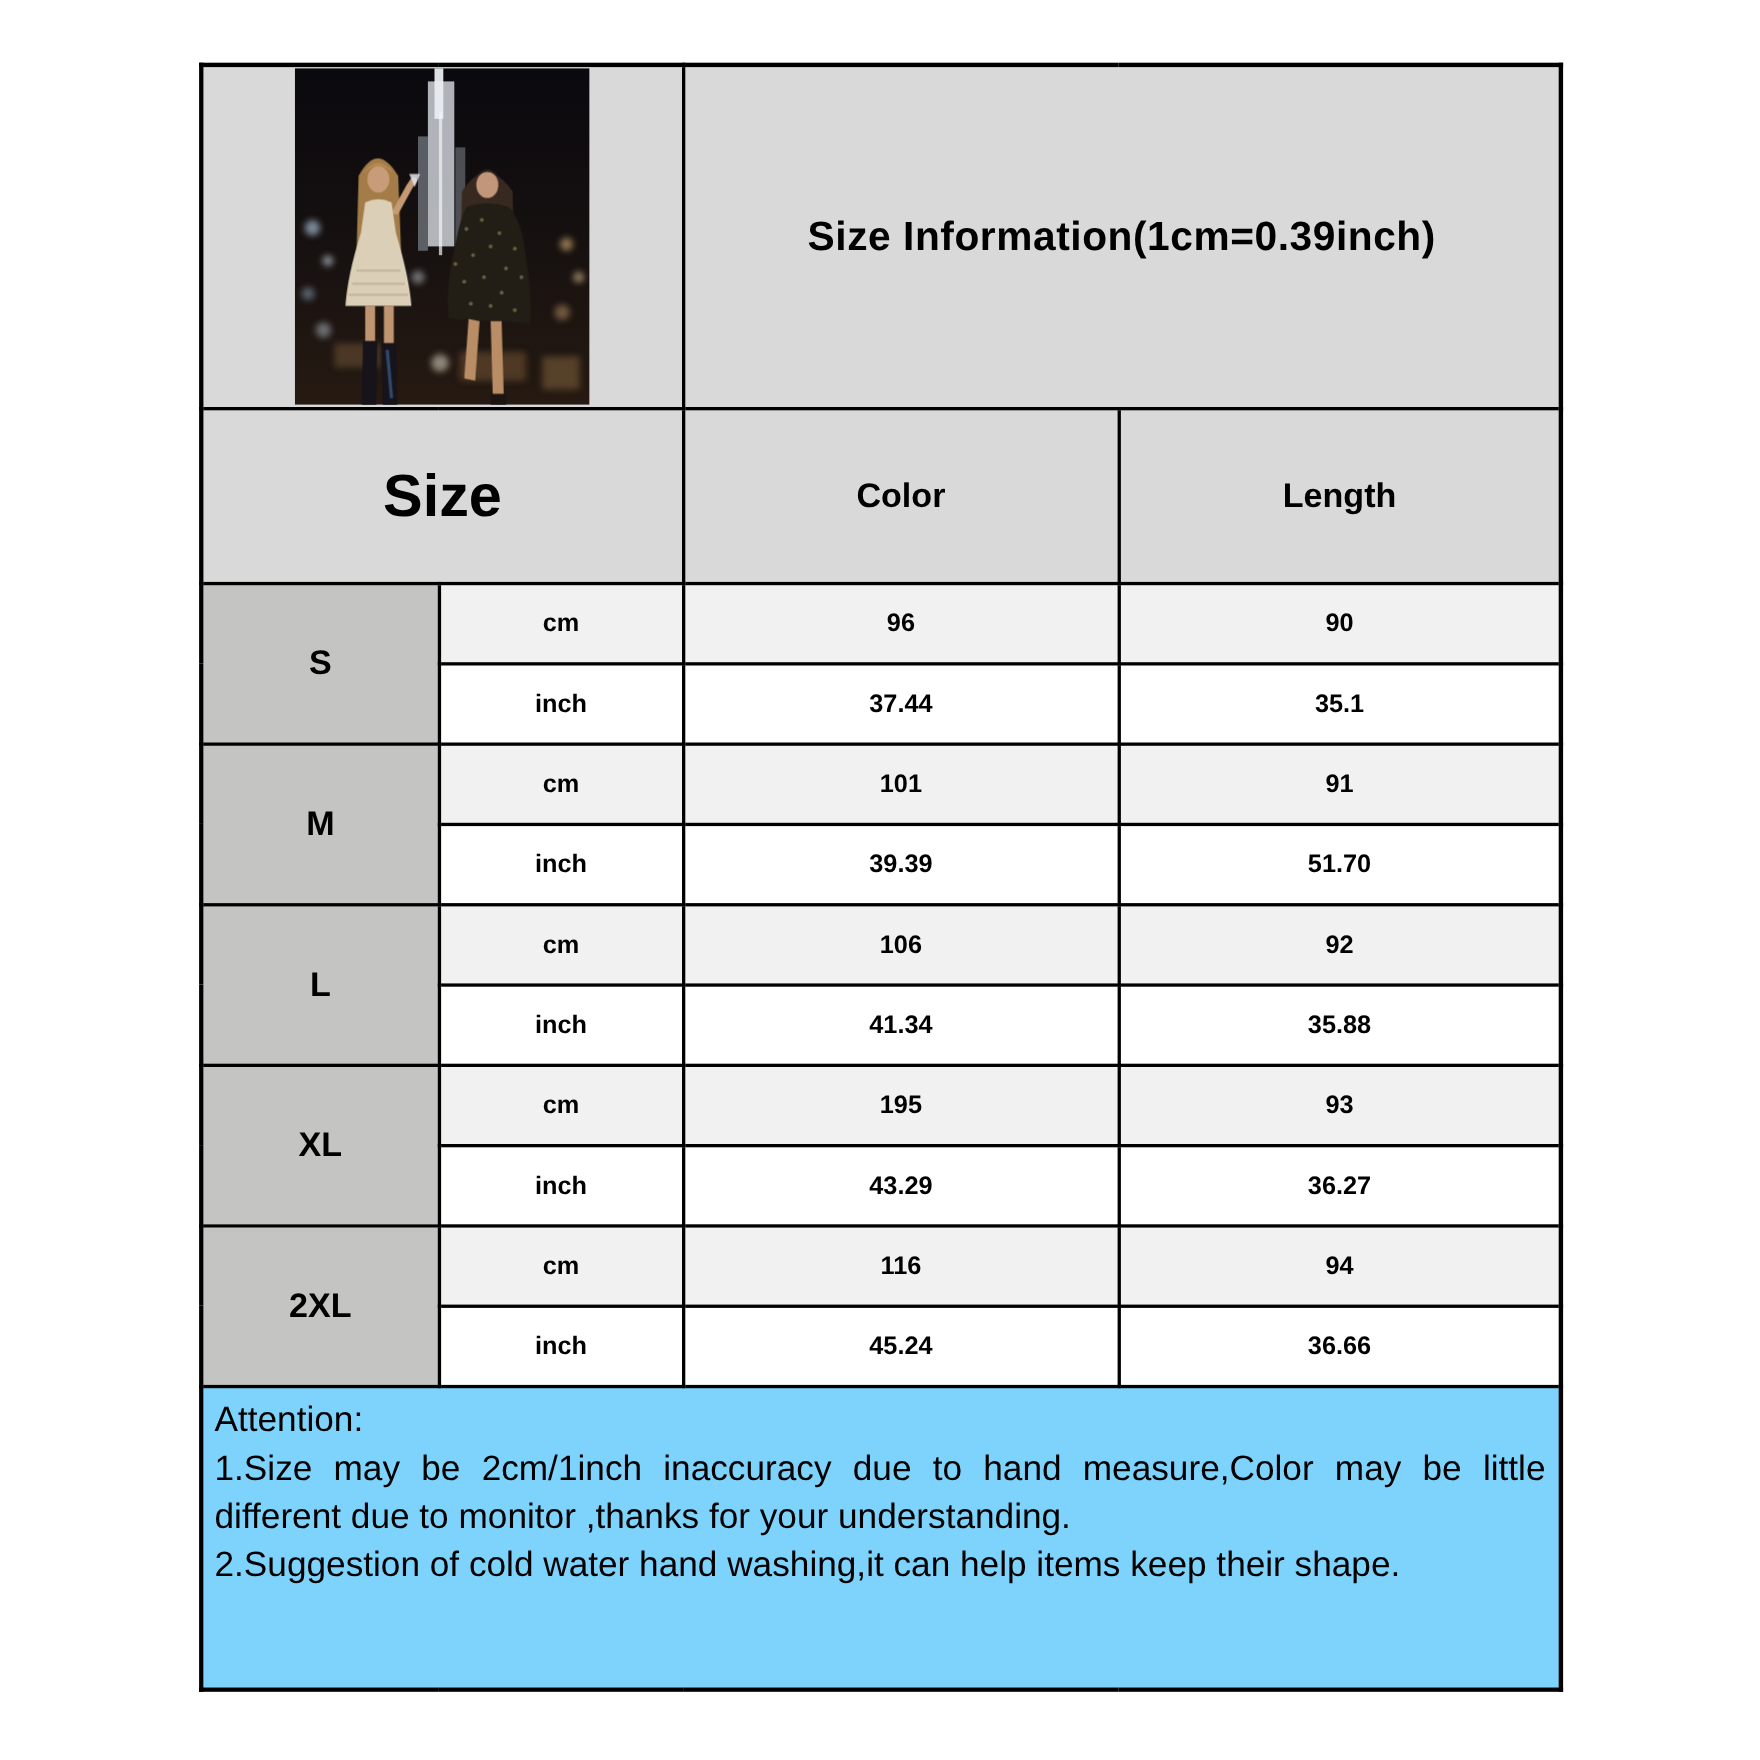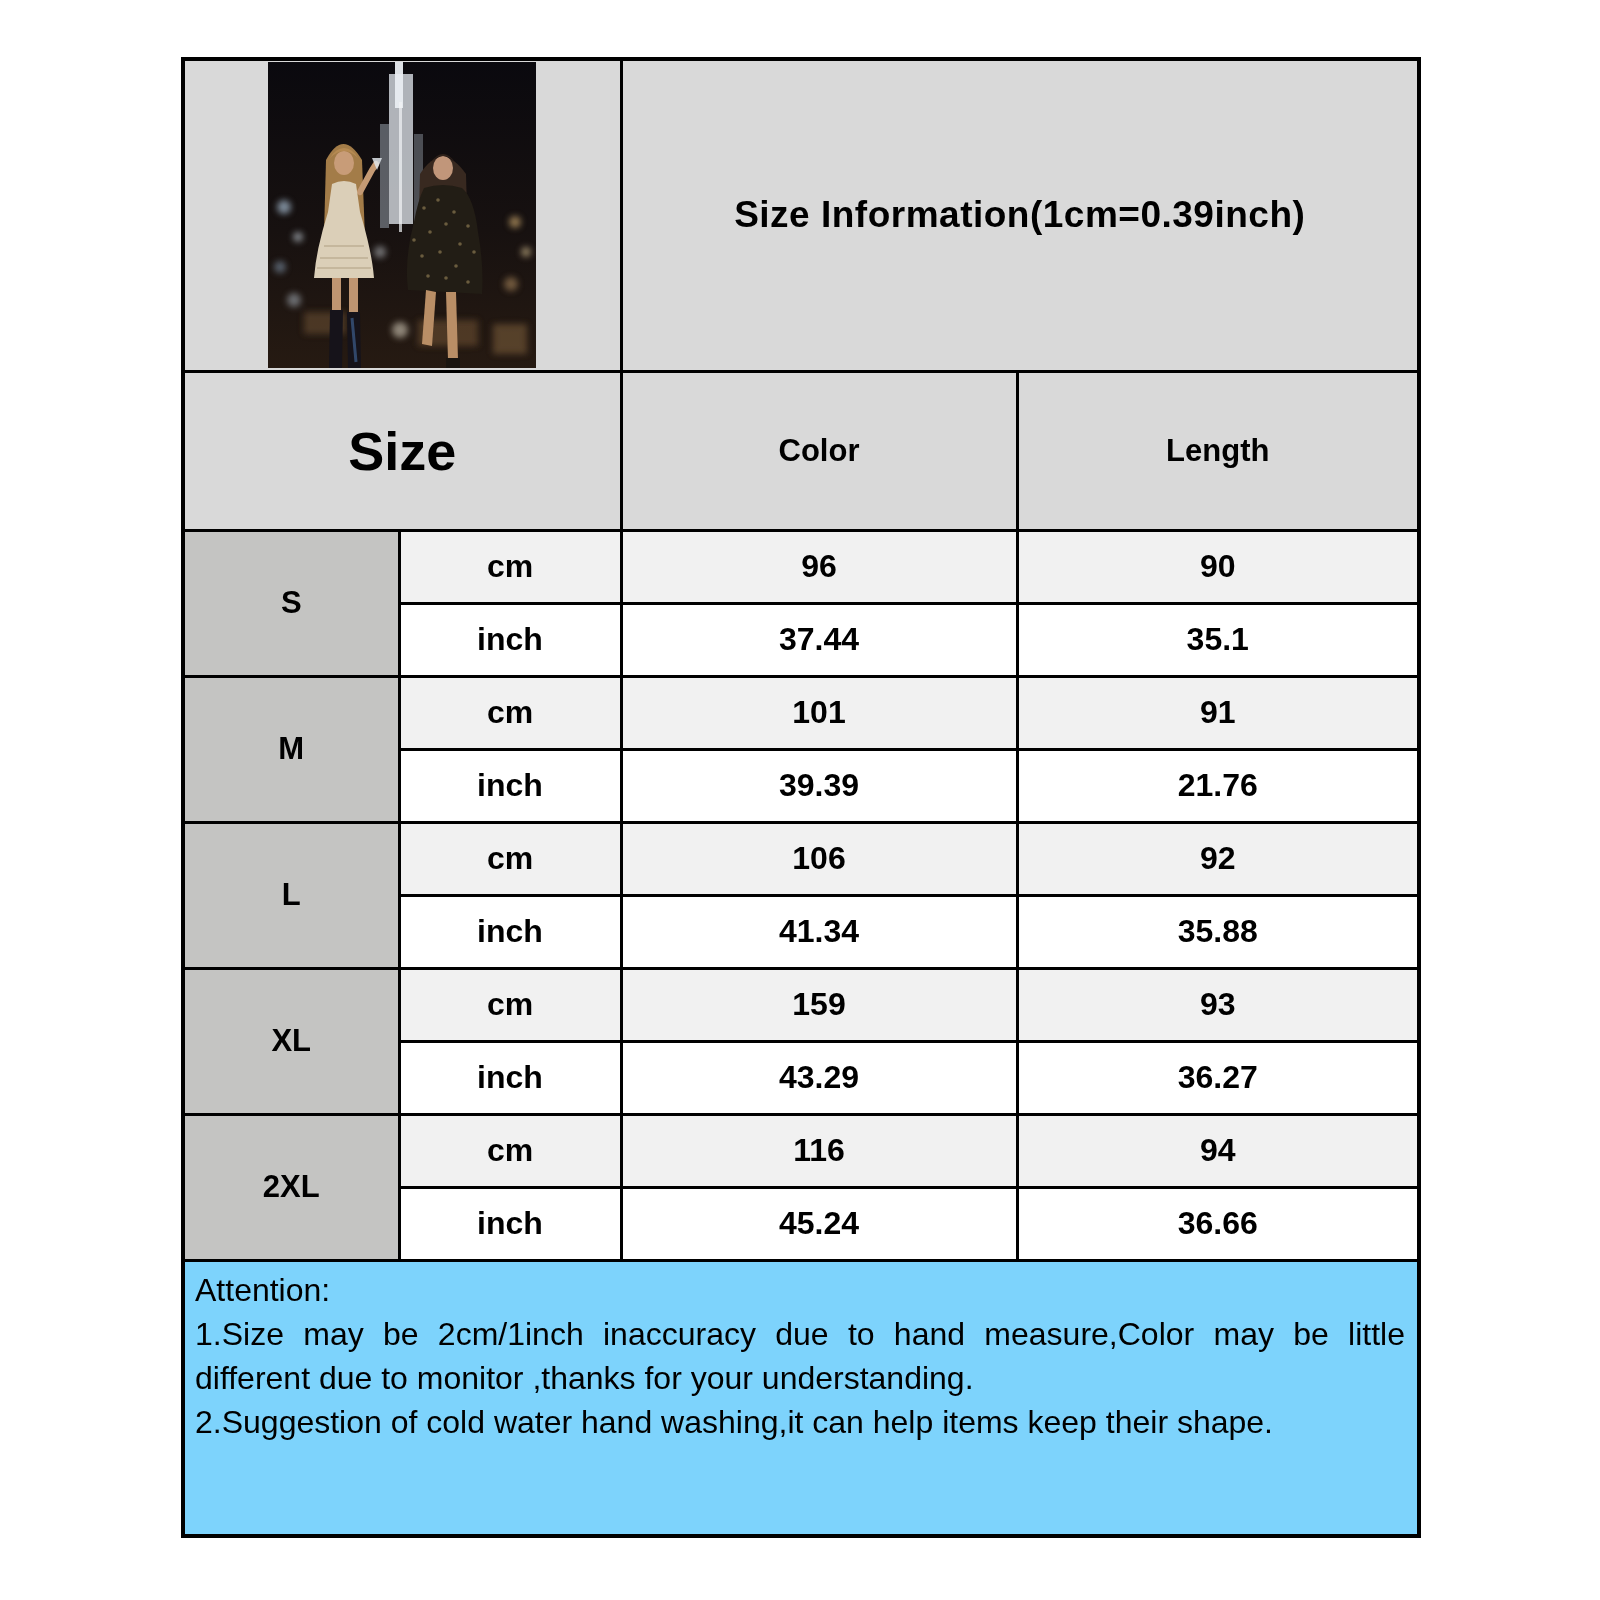"cm" .unit-cell, .val-cell { font-size: 32px -> 23px }
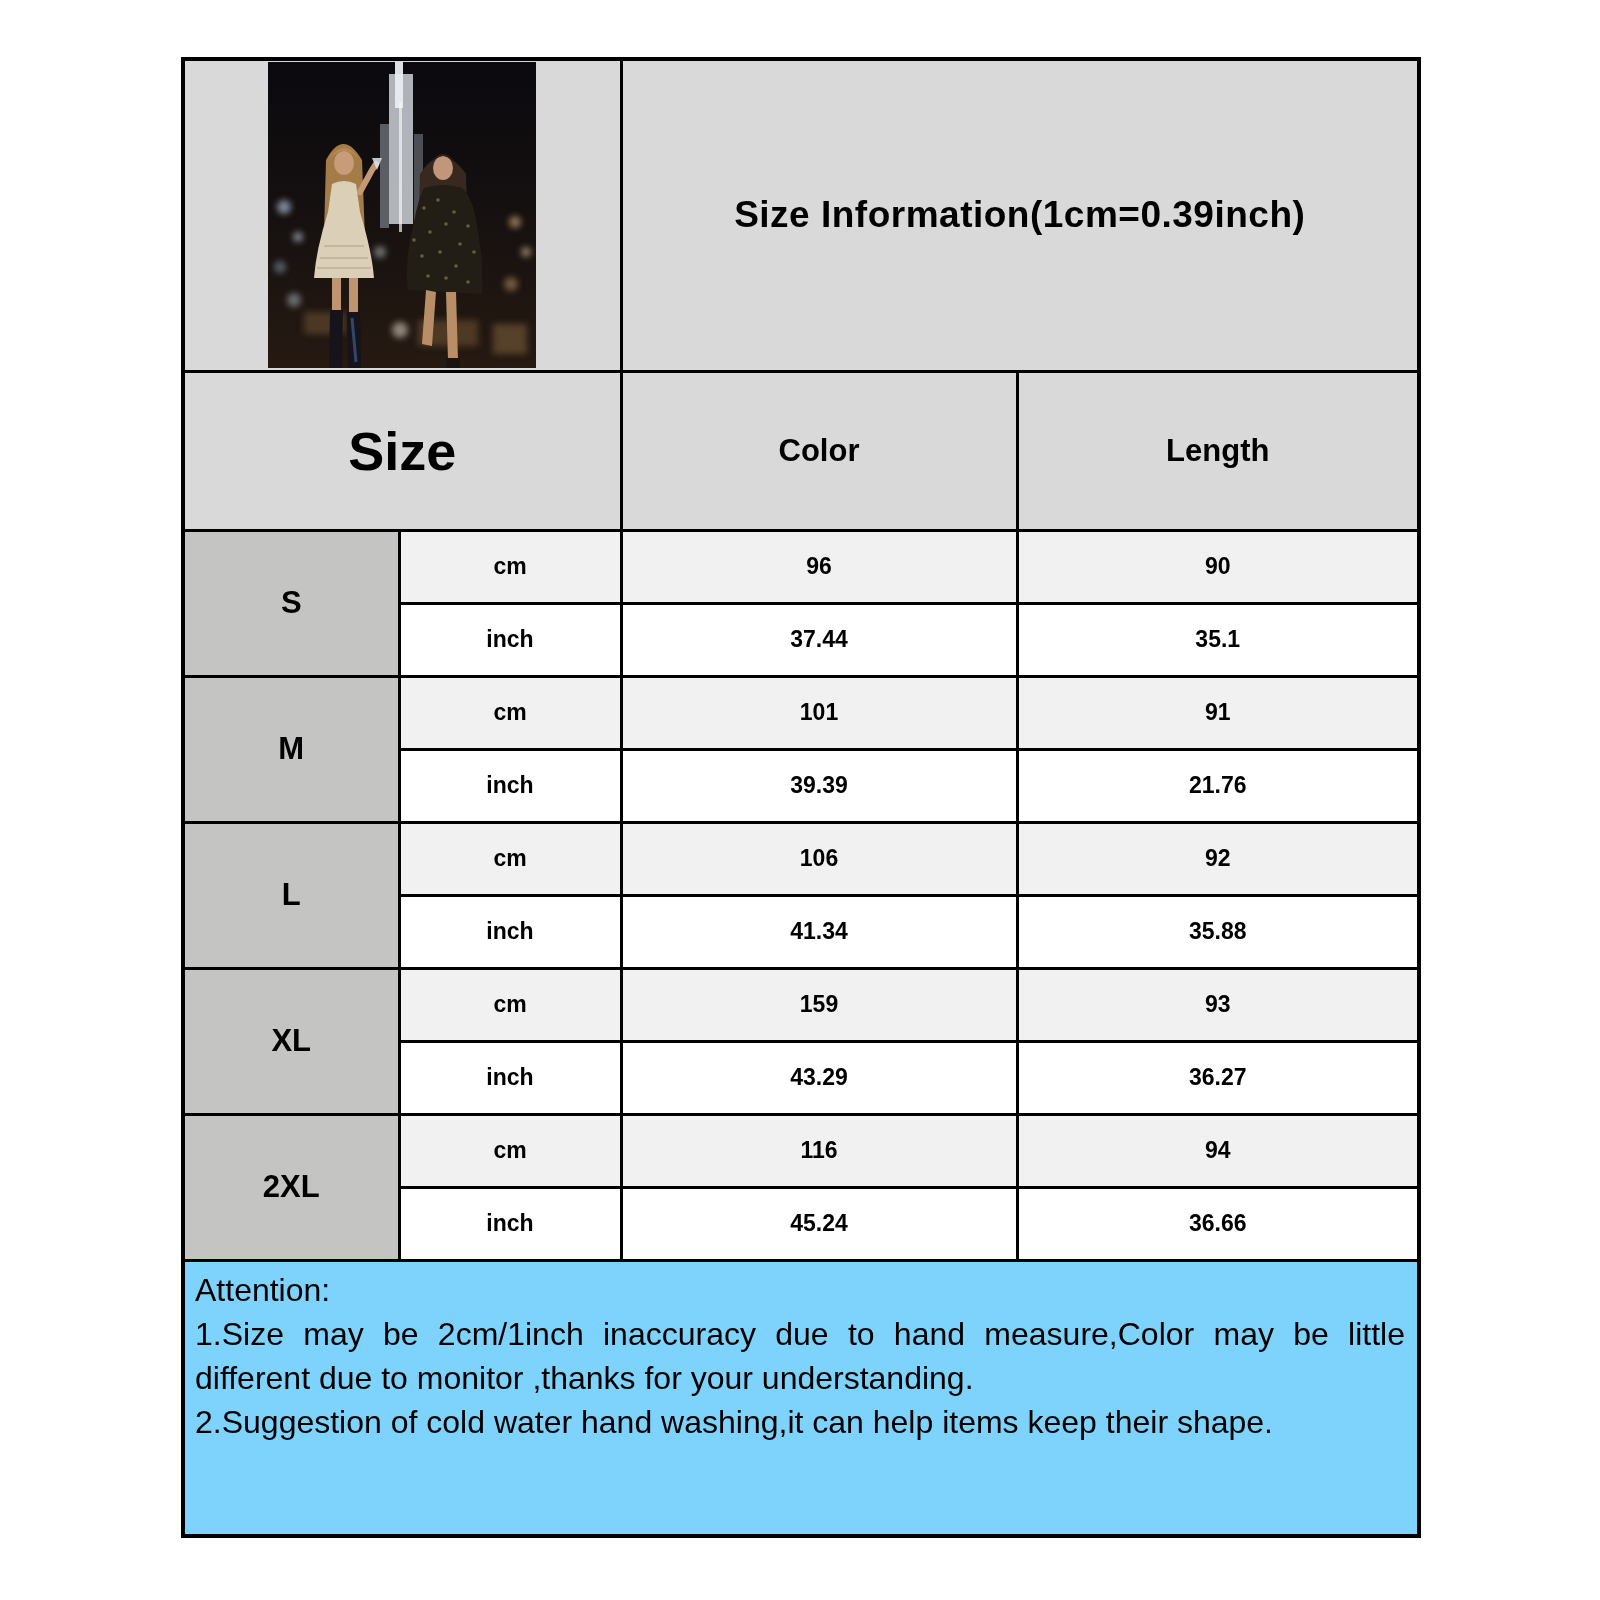"21.76" td.val-cell { text: 21.76 -> 51.70 }
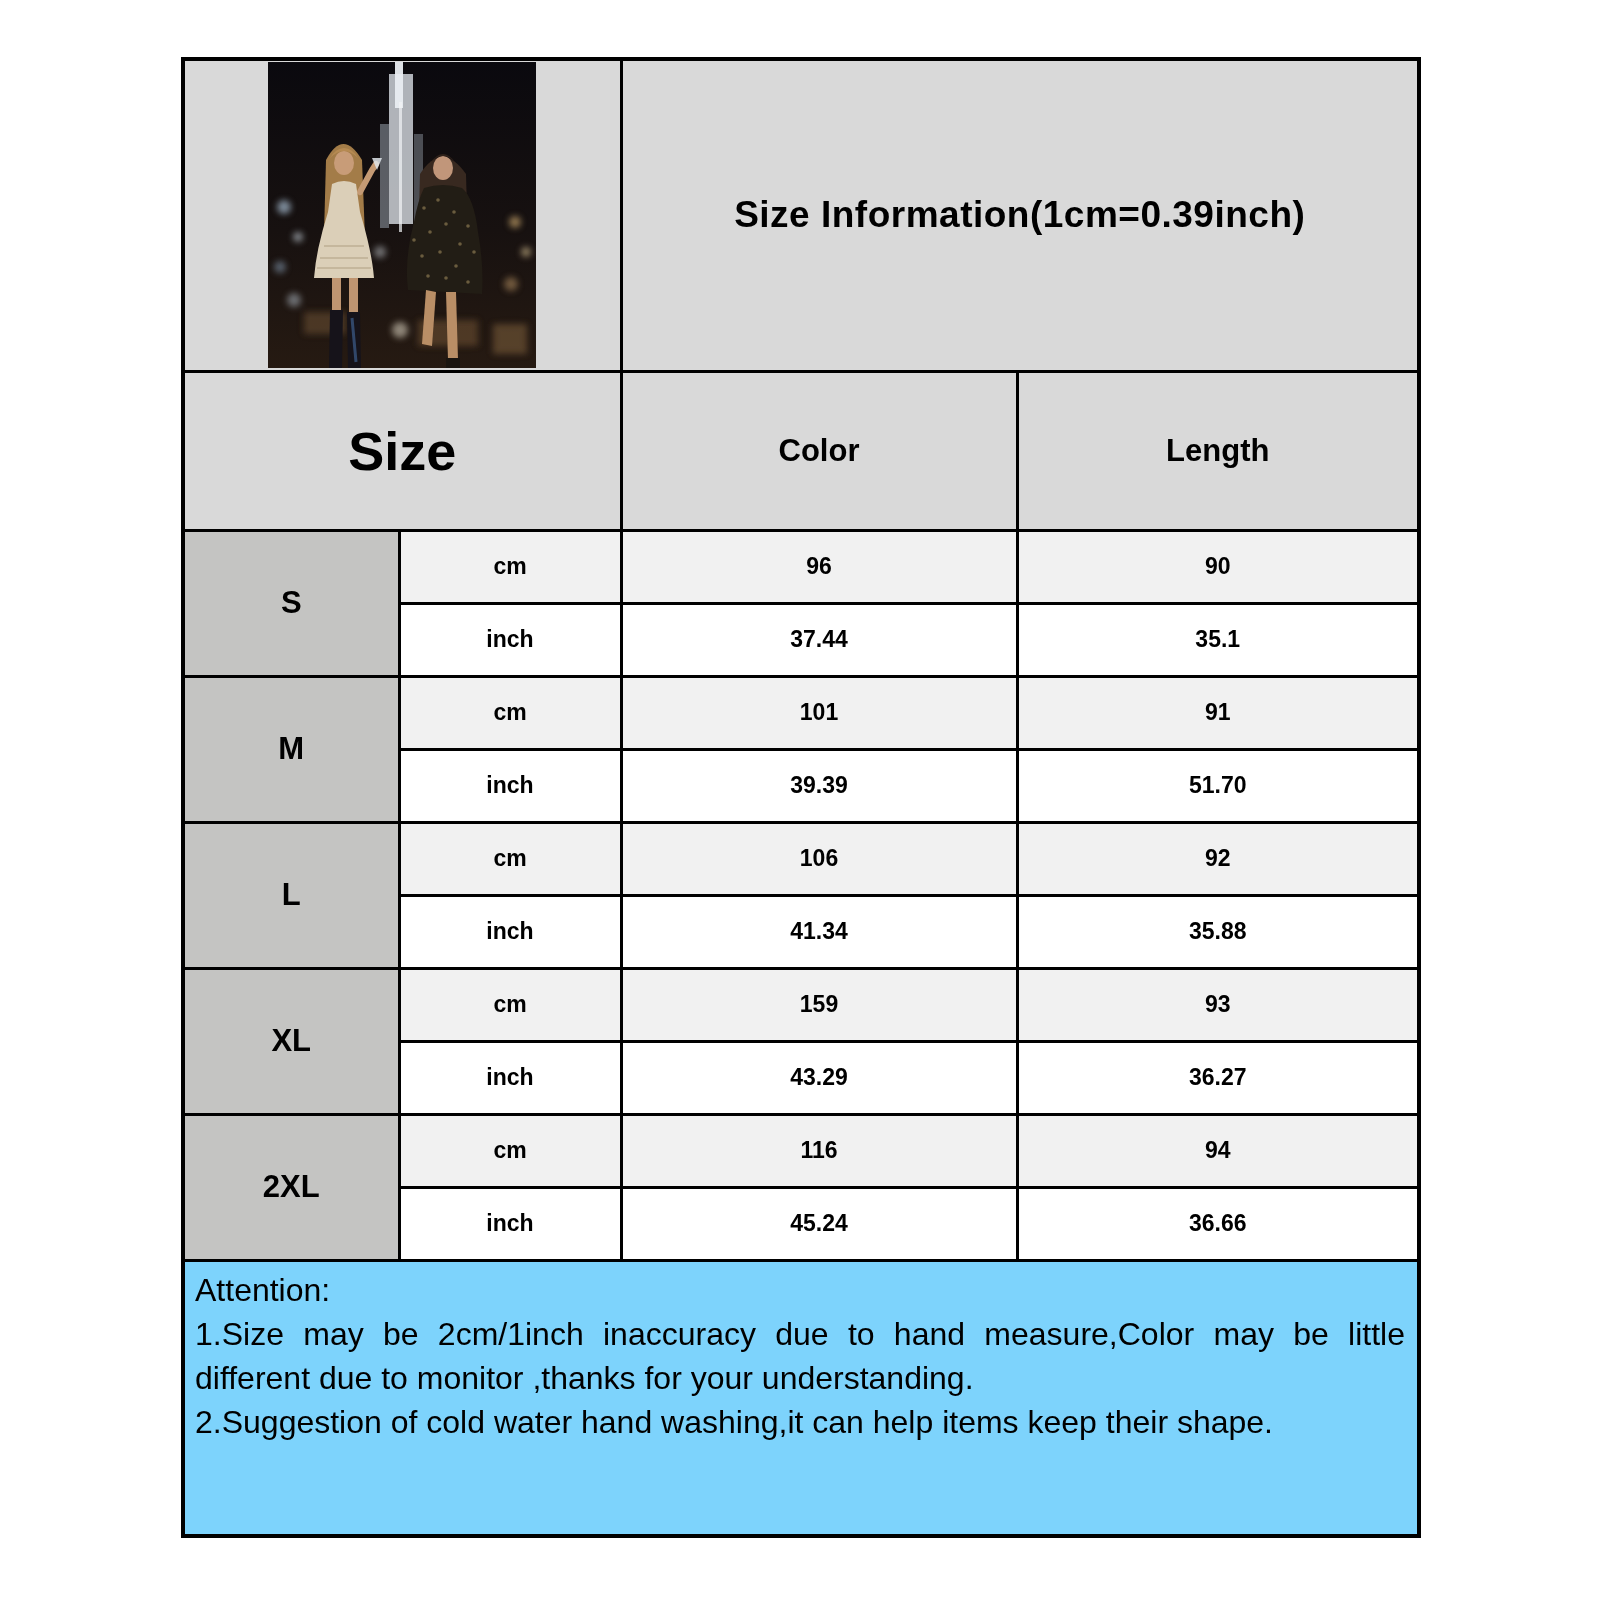"159" td.val-cell { text: 159 -> 195 }
